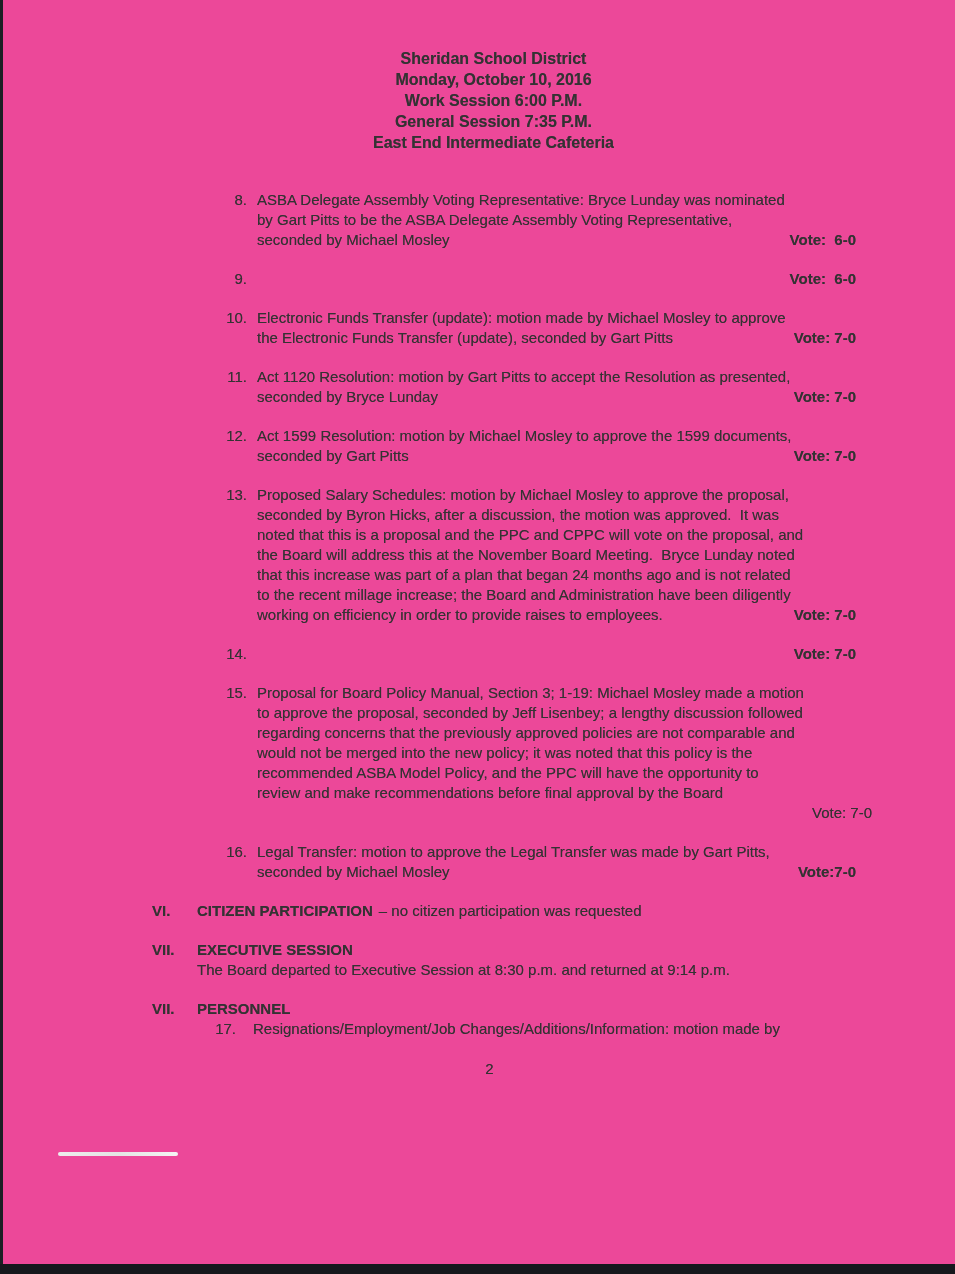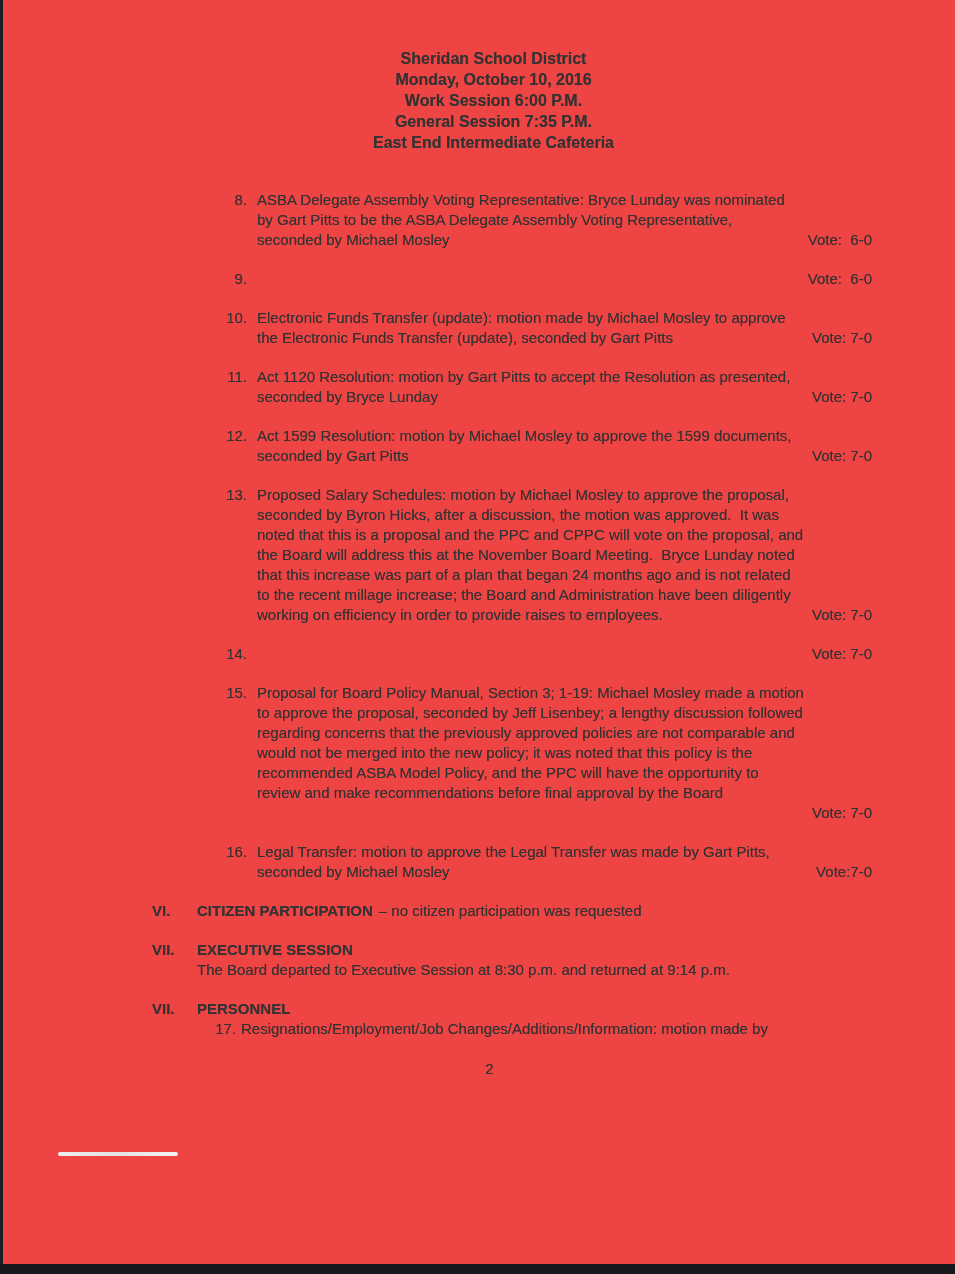"Sheridan School District" .page { background: #ef4444 -> #ec4899 }
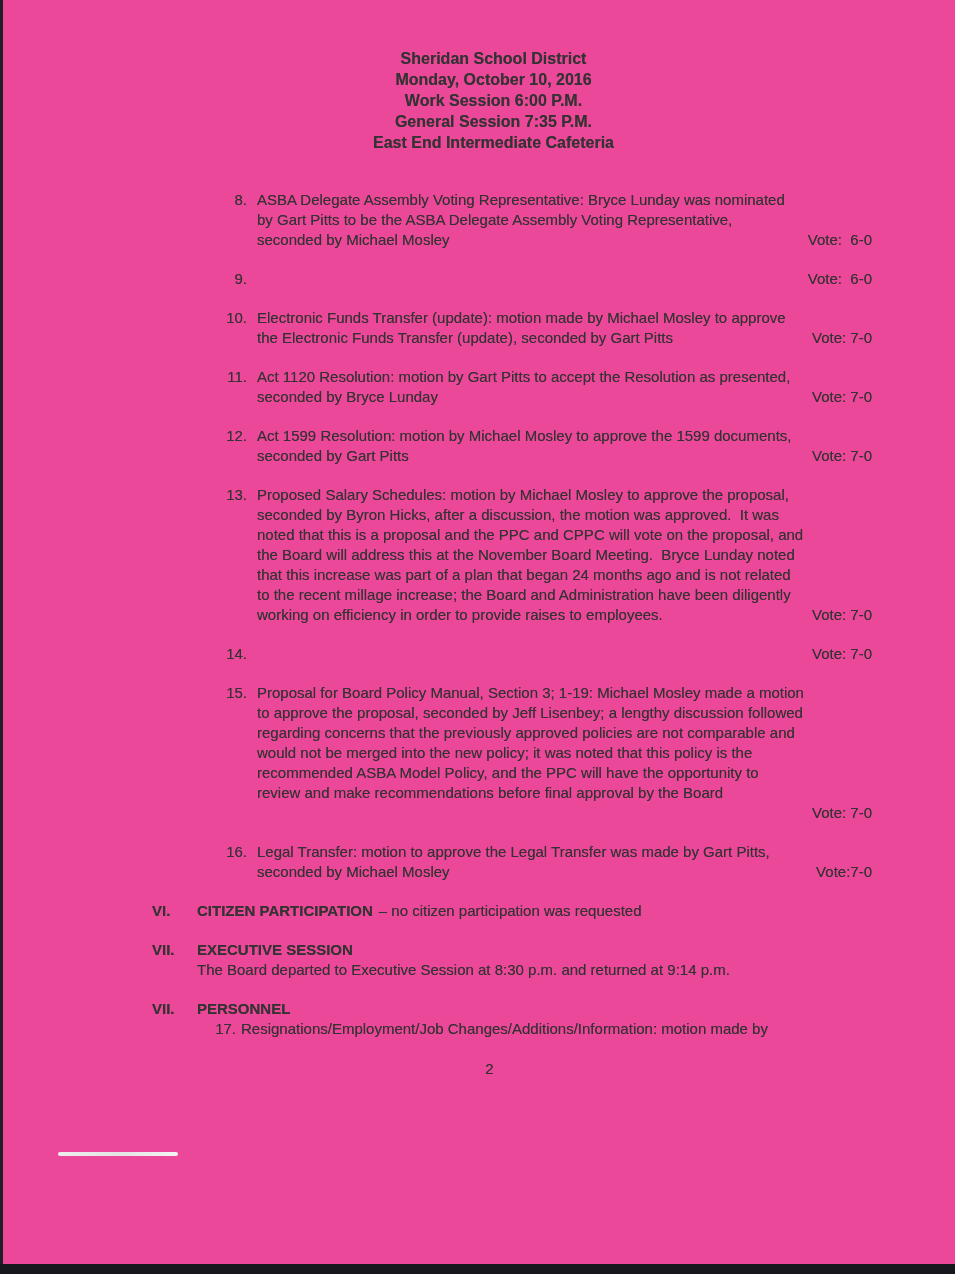"Vote: 6-0" .vote-label { font-weight: none -> bold; right: 0 -> 16px }
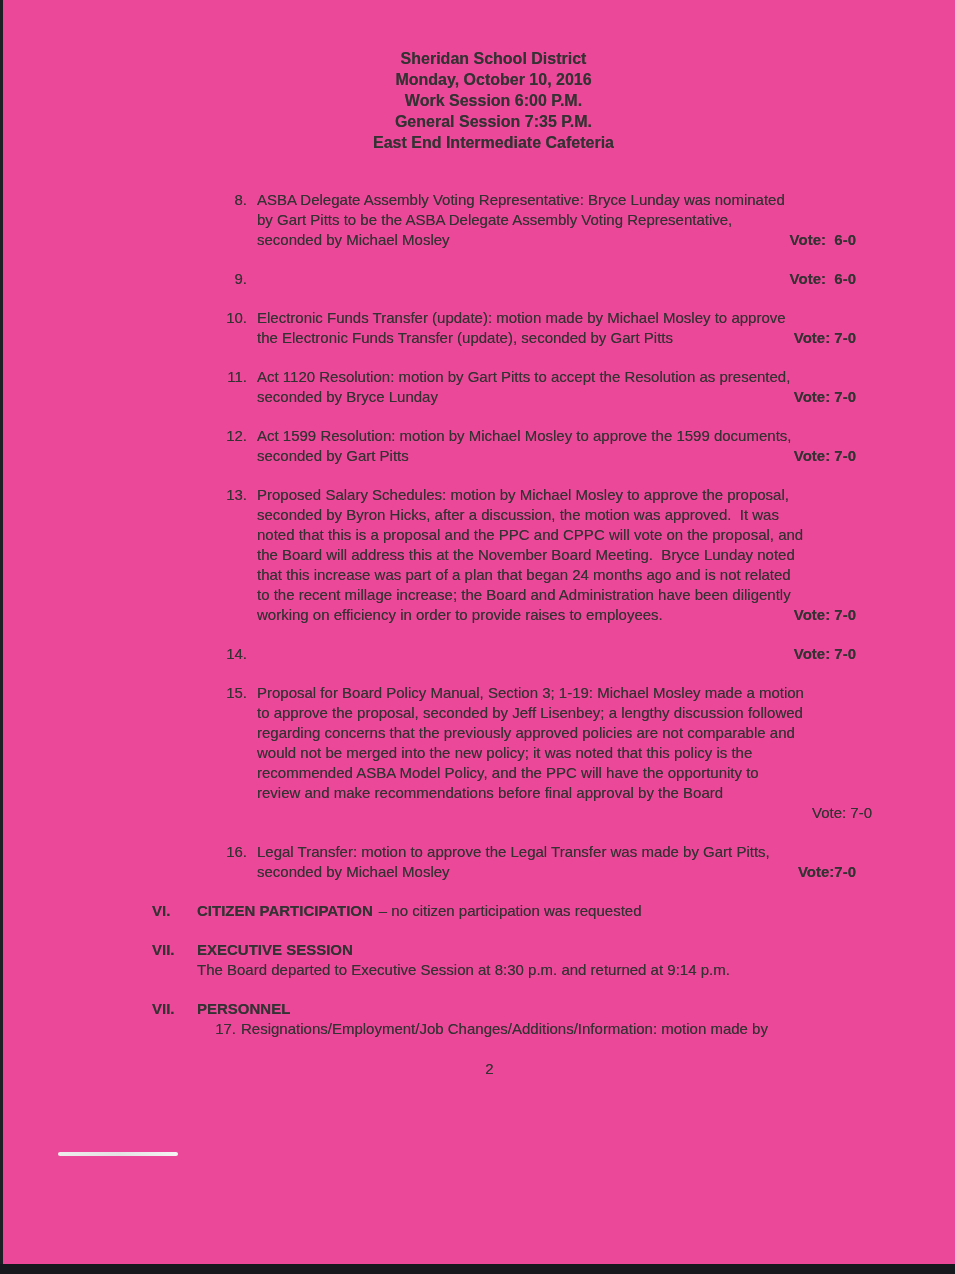"17." .sub-item { column-gap: 5px -> 17px }
